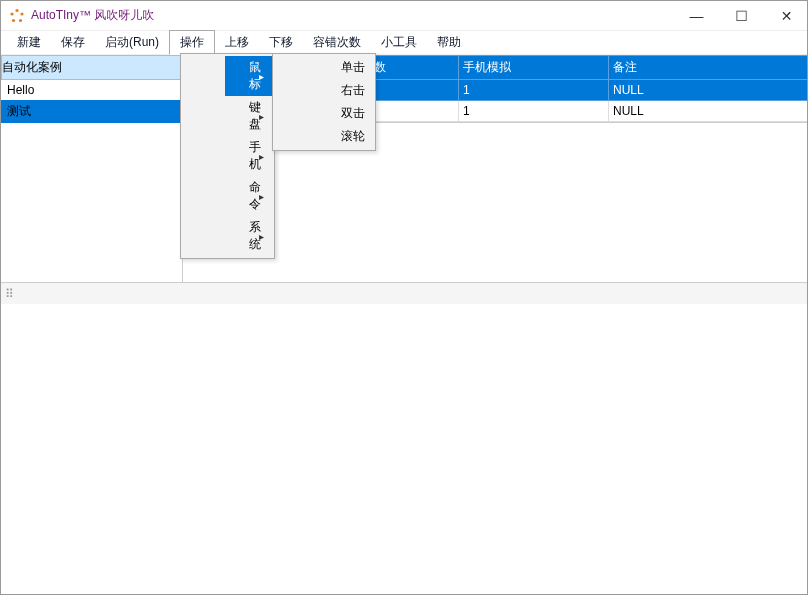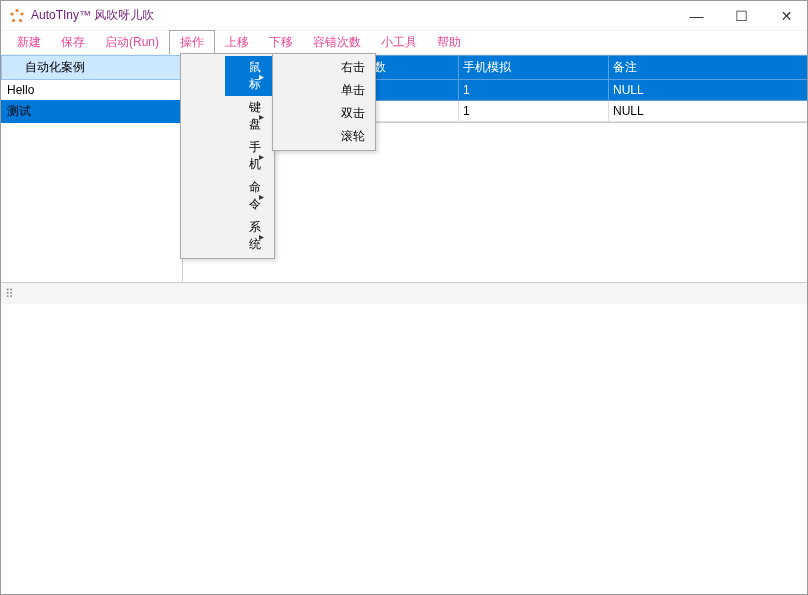"新建" .menu-item { color: #ec4899 -> #0f172a }
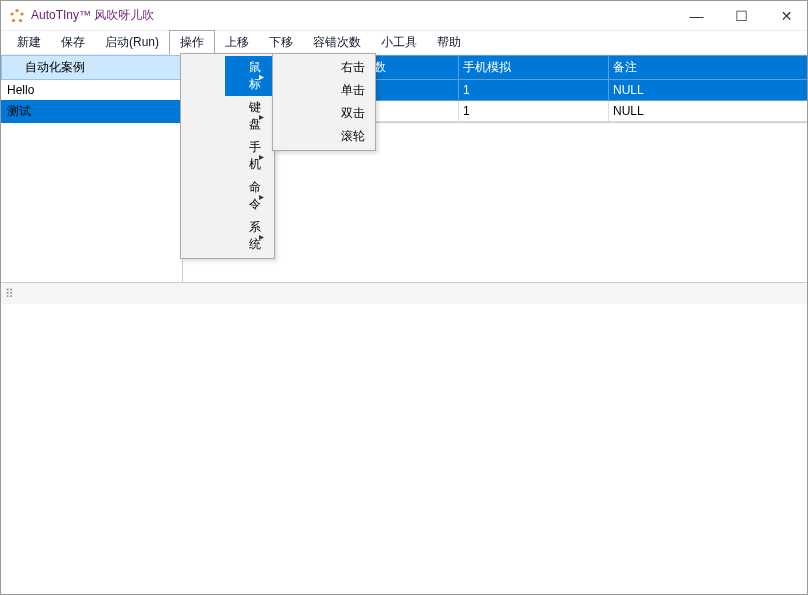"自动化案例" .sidebar-header { padding: 3px 23px -> 3px 0 }
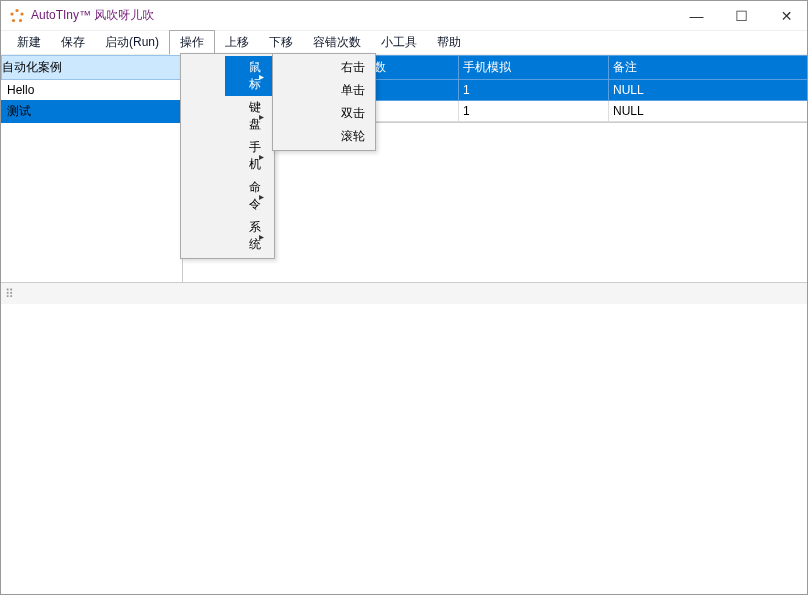"右击" div.dd-item { order: before "单击" -> after "单击" }
